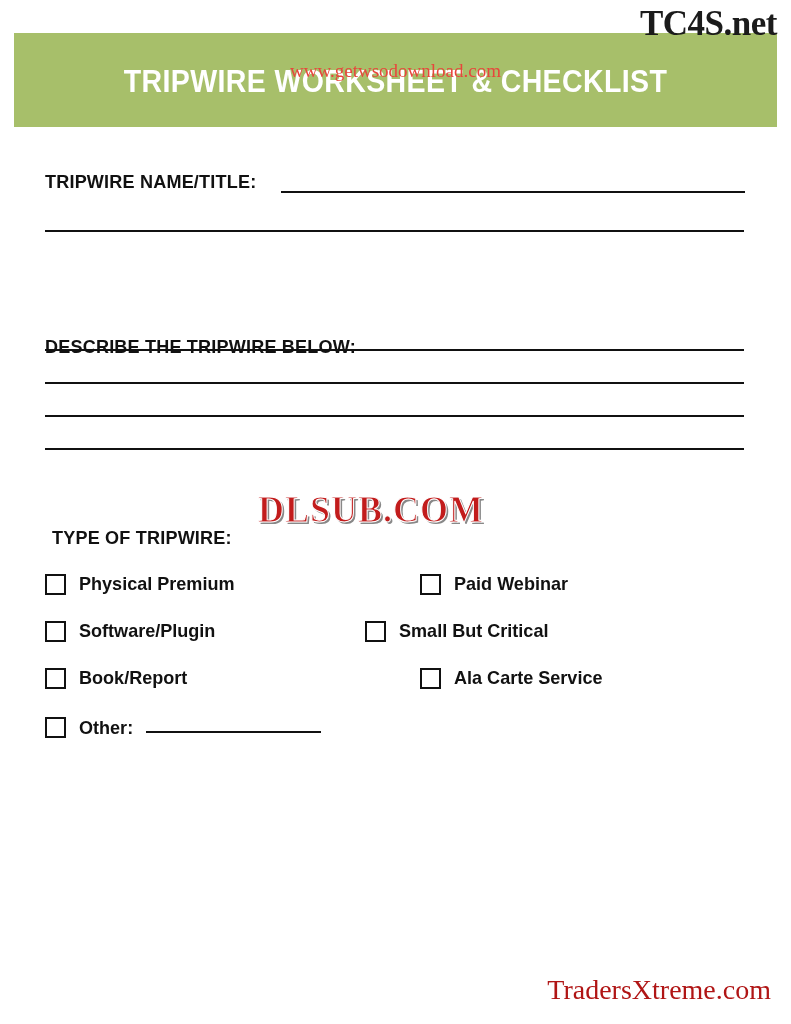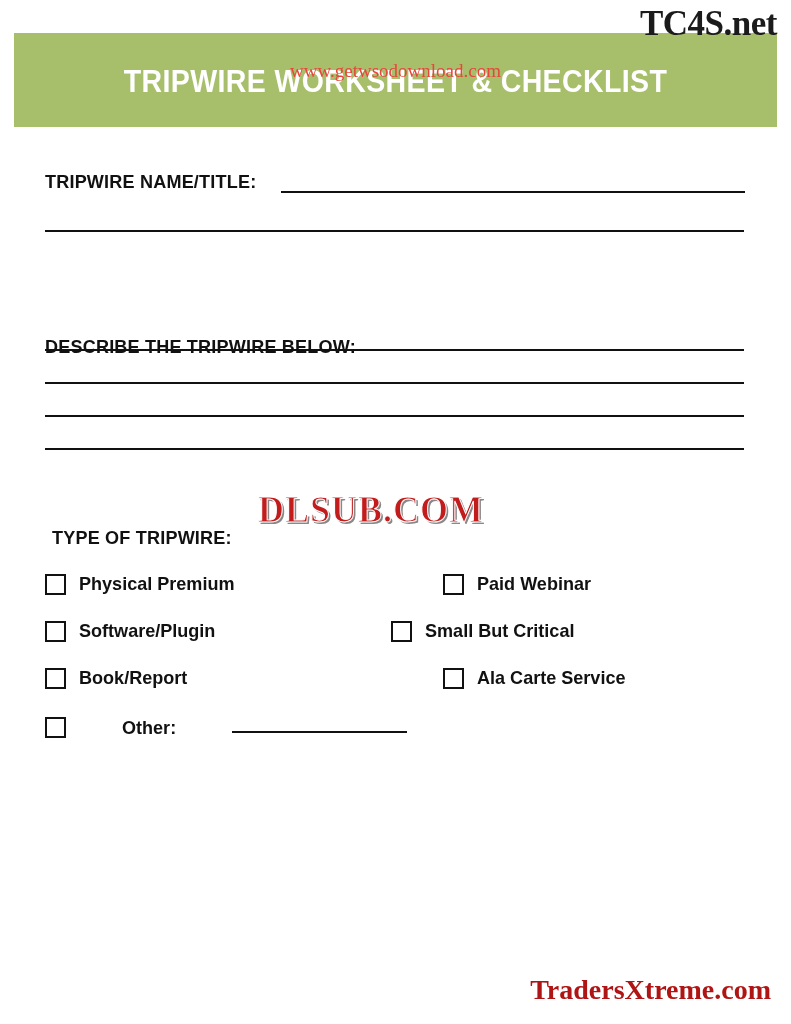"Physical Premium" .cb-row { gap: 43px -> none }
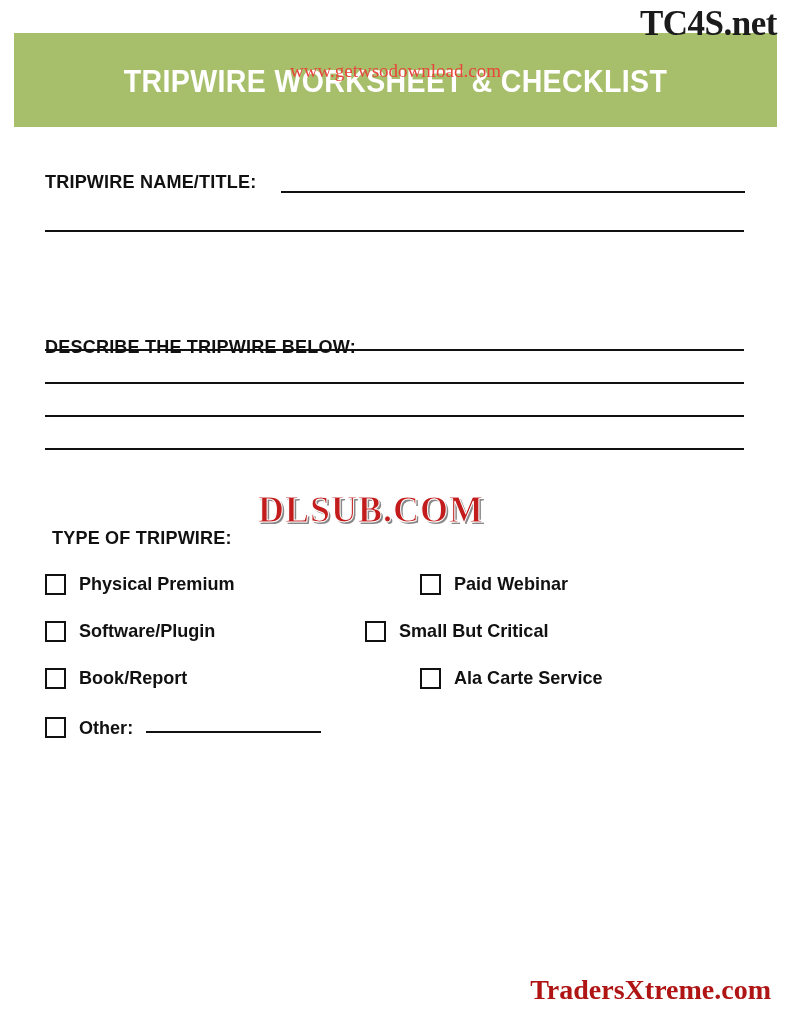"TradersXtreme.com" .traders-watermark { font-weight: bold -> normal }
